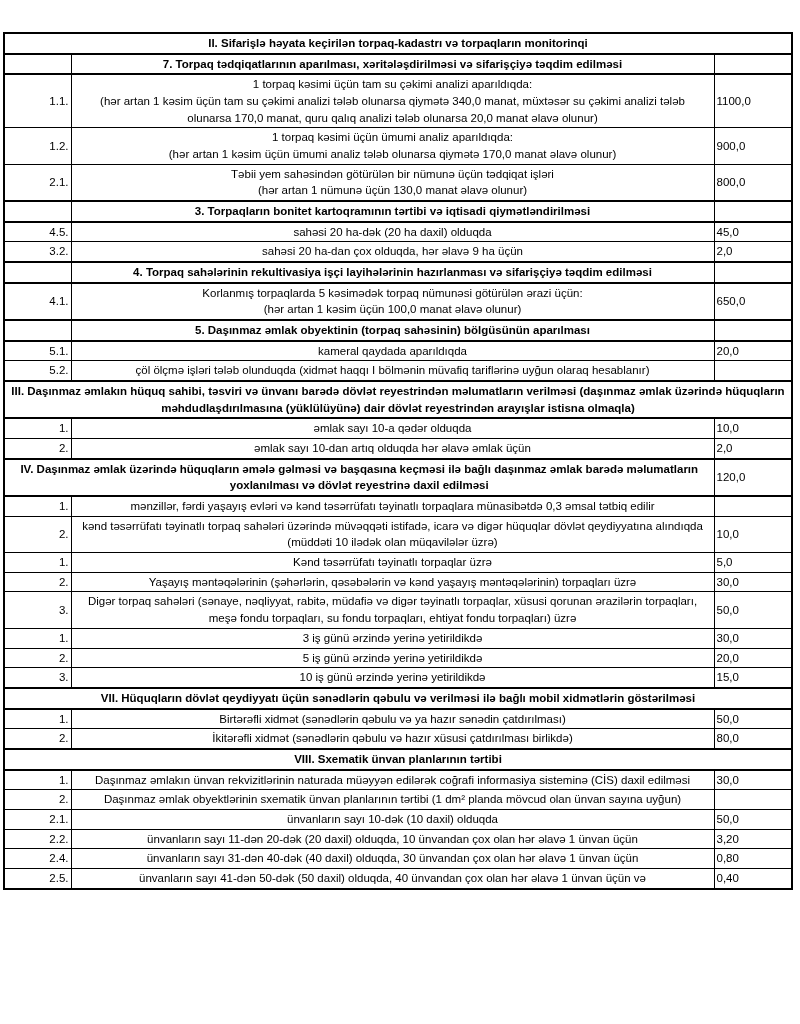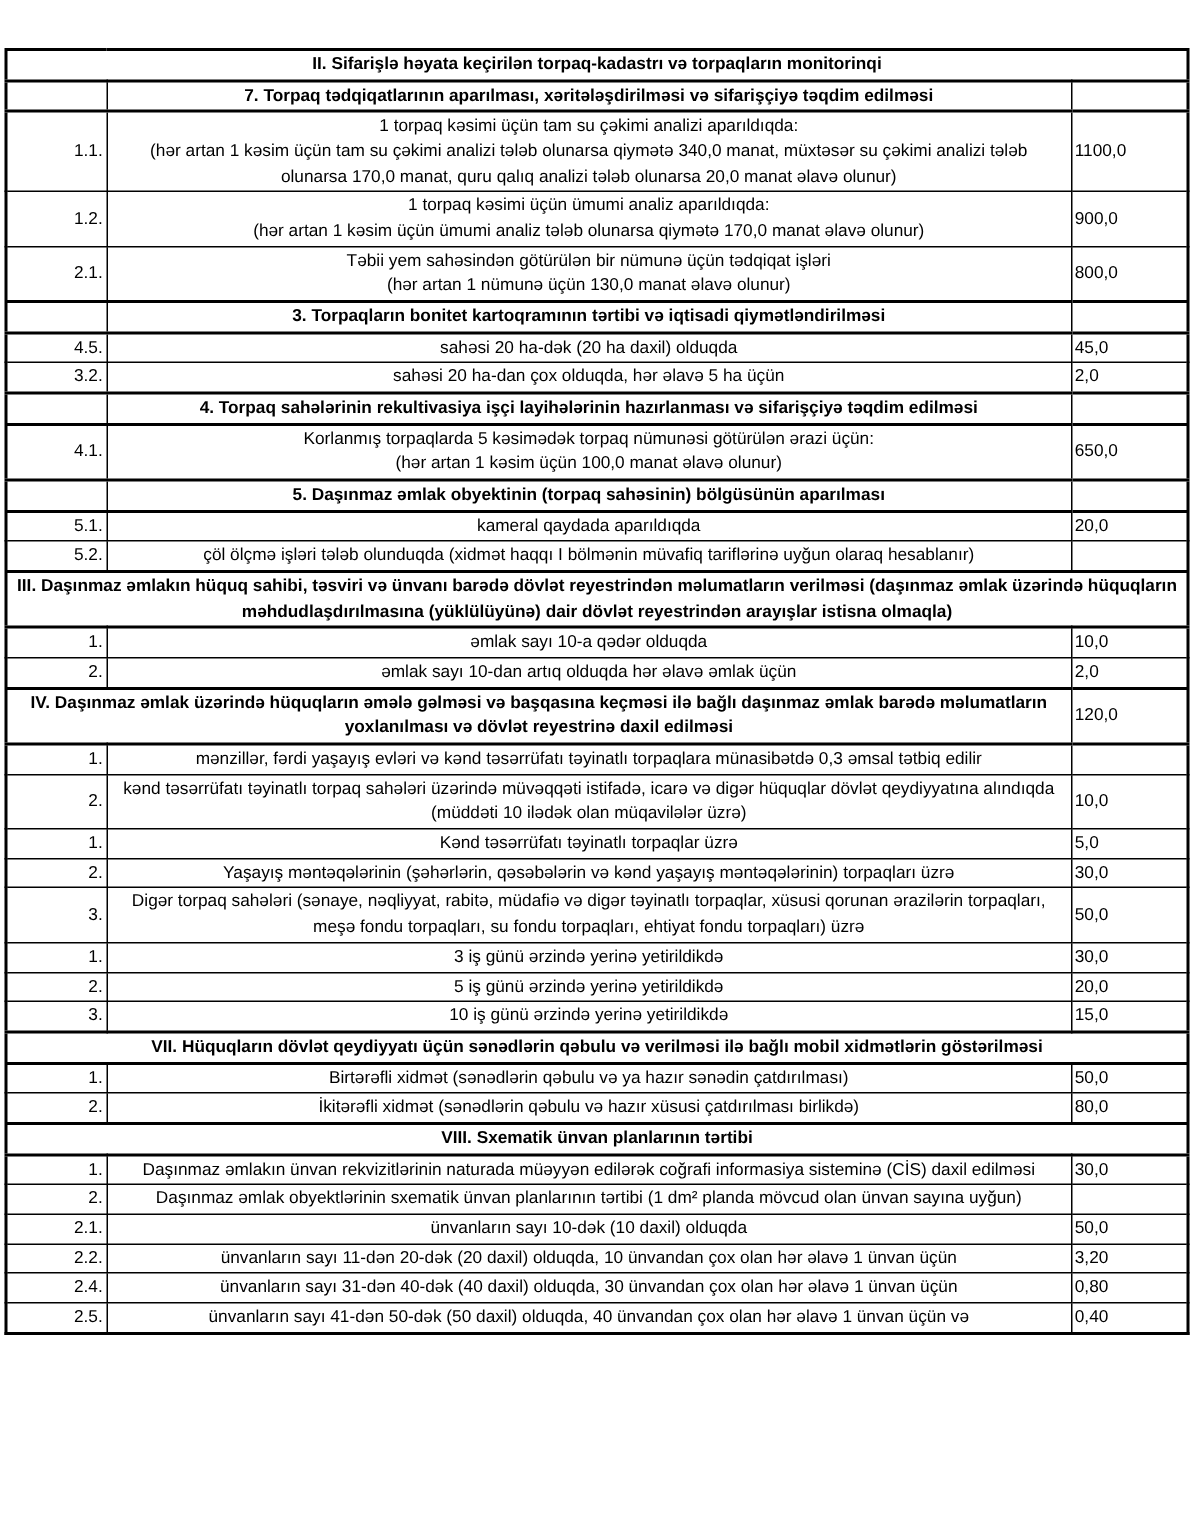"sahəsi 20 ha-dan çox olduqda," td.desc { text: 5 -> 9 }
